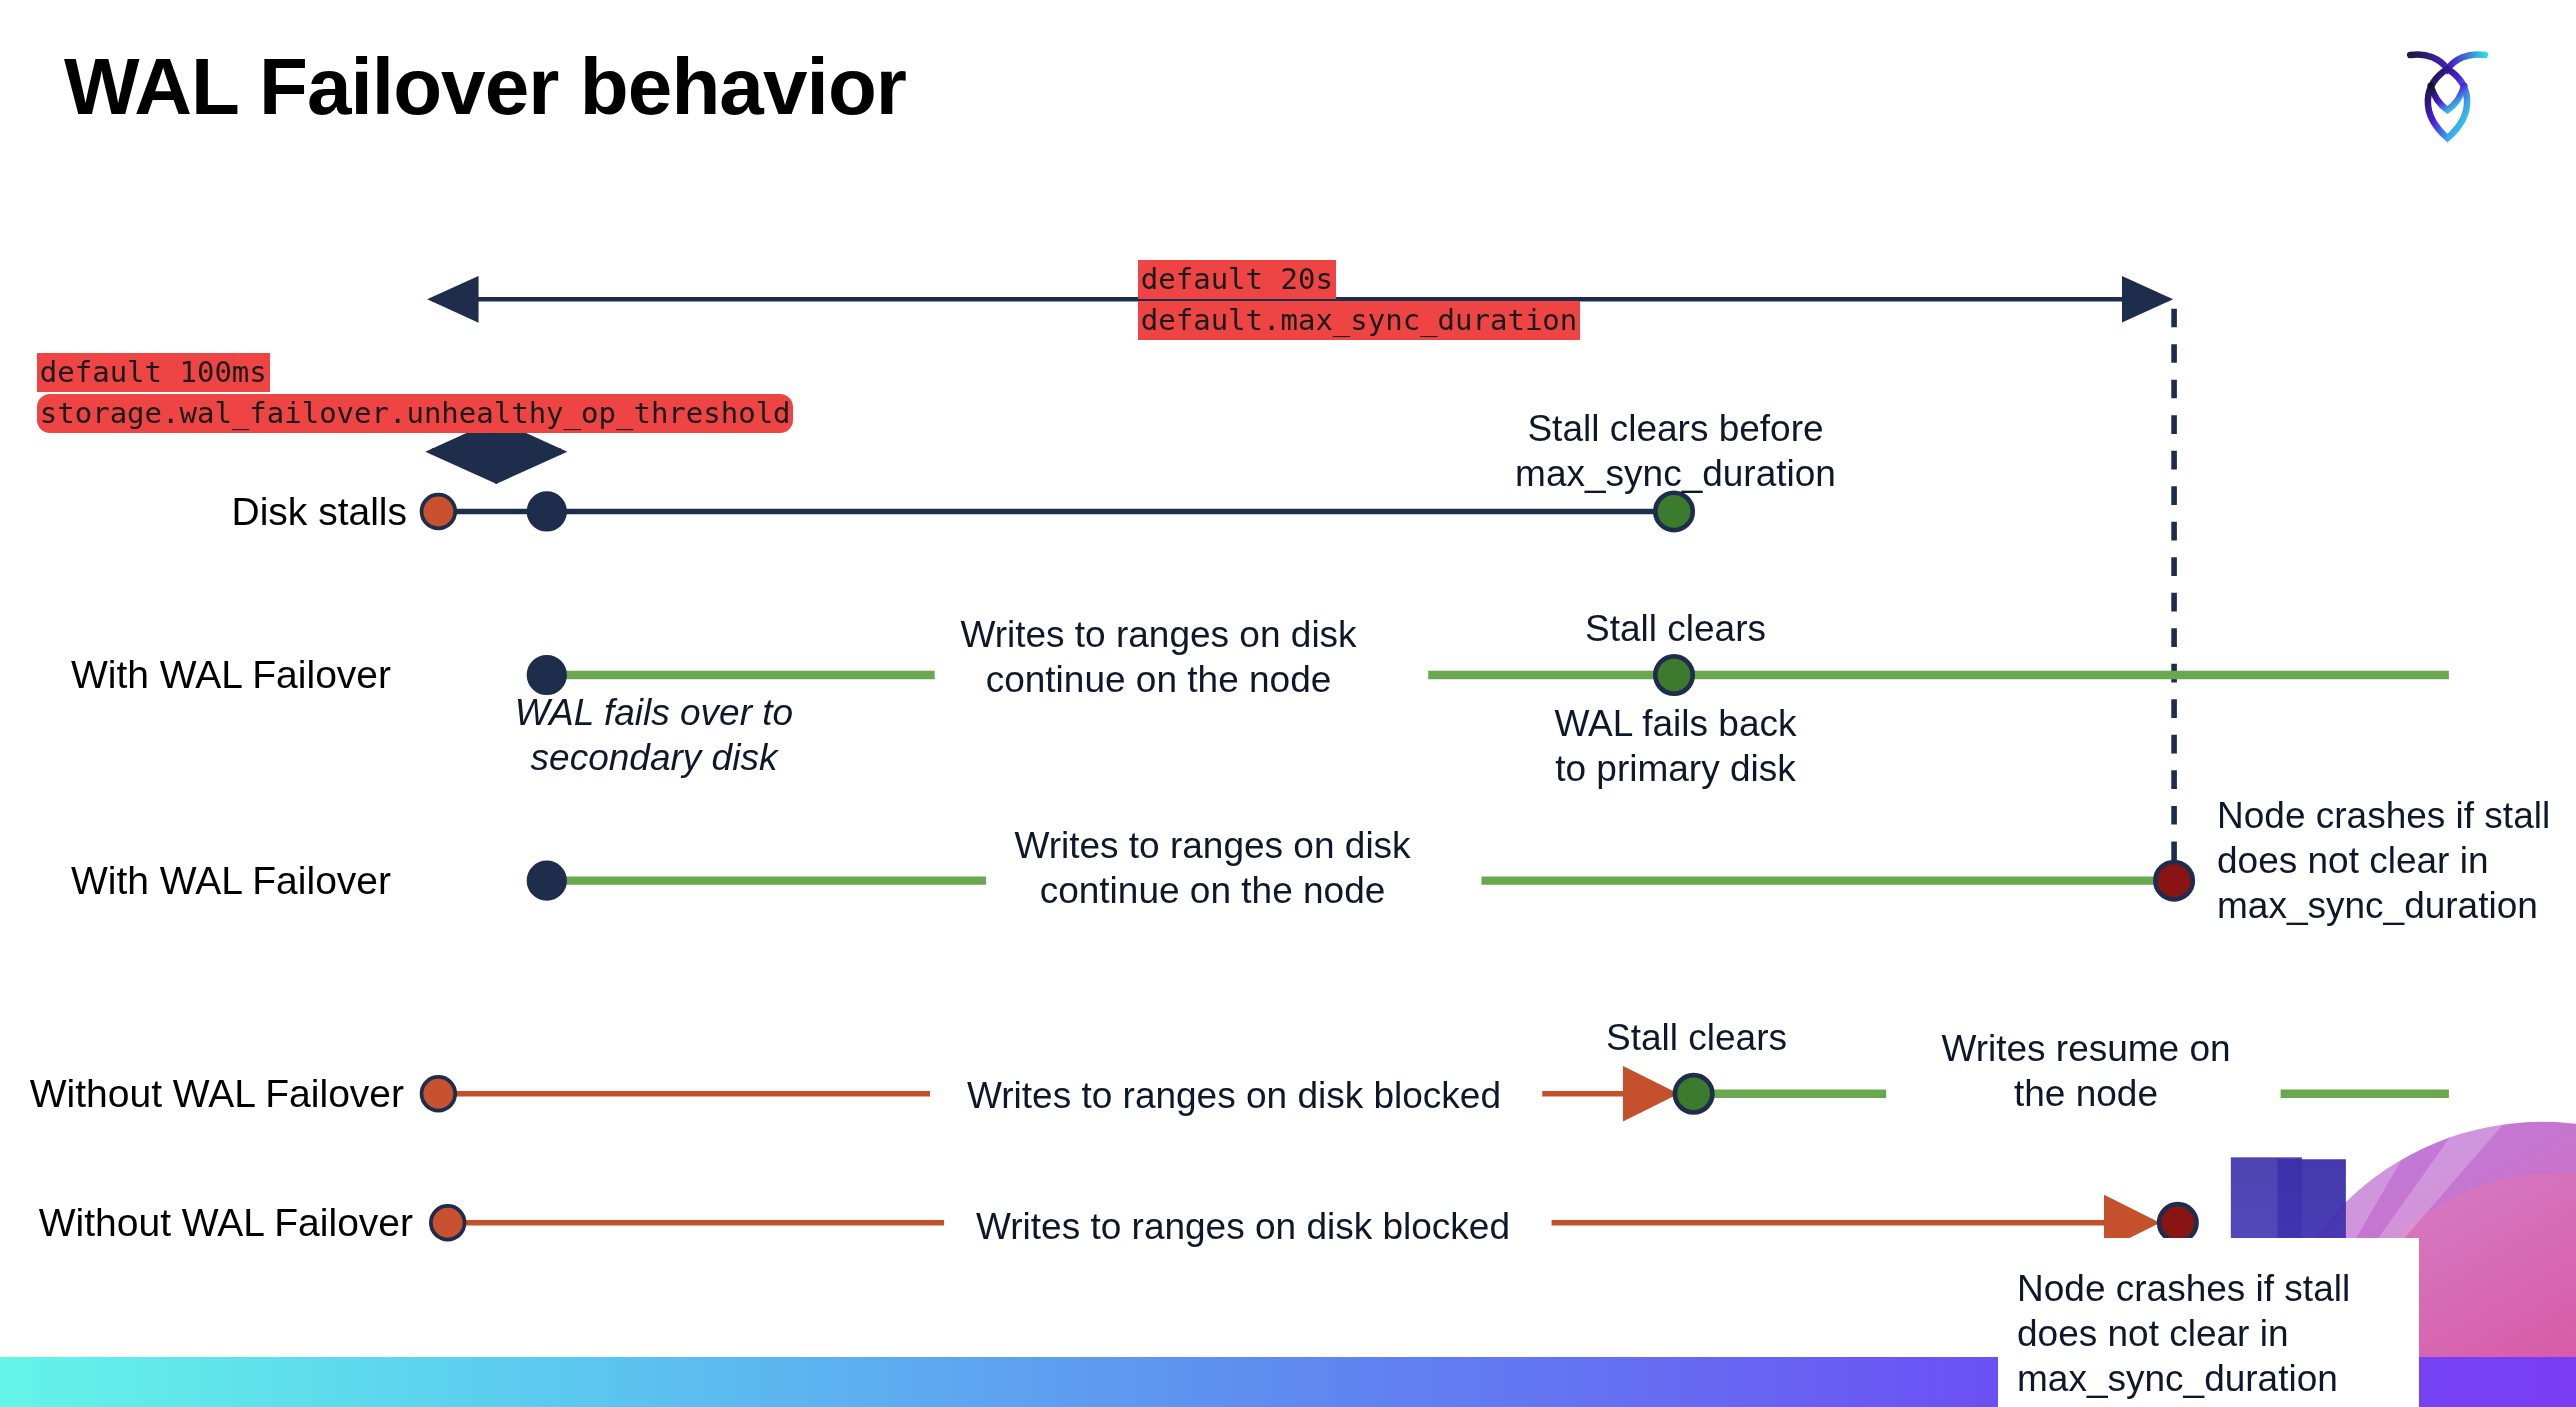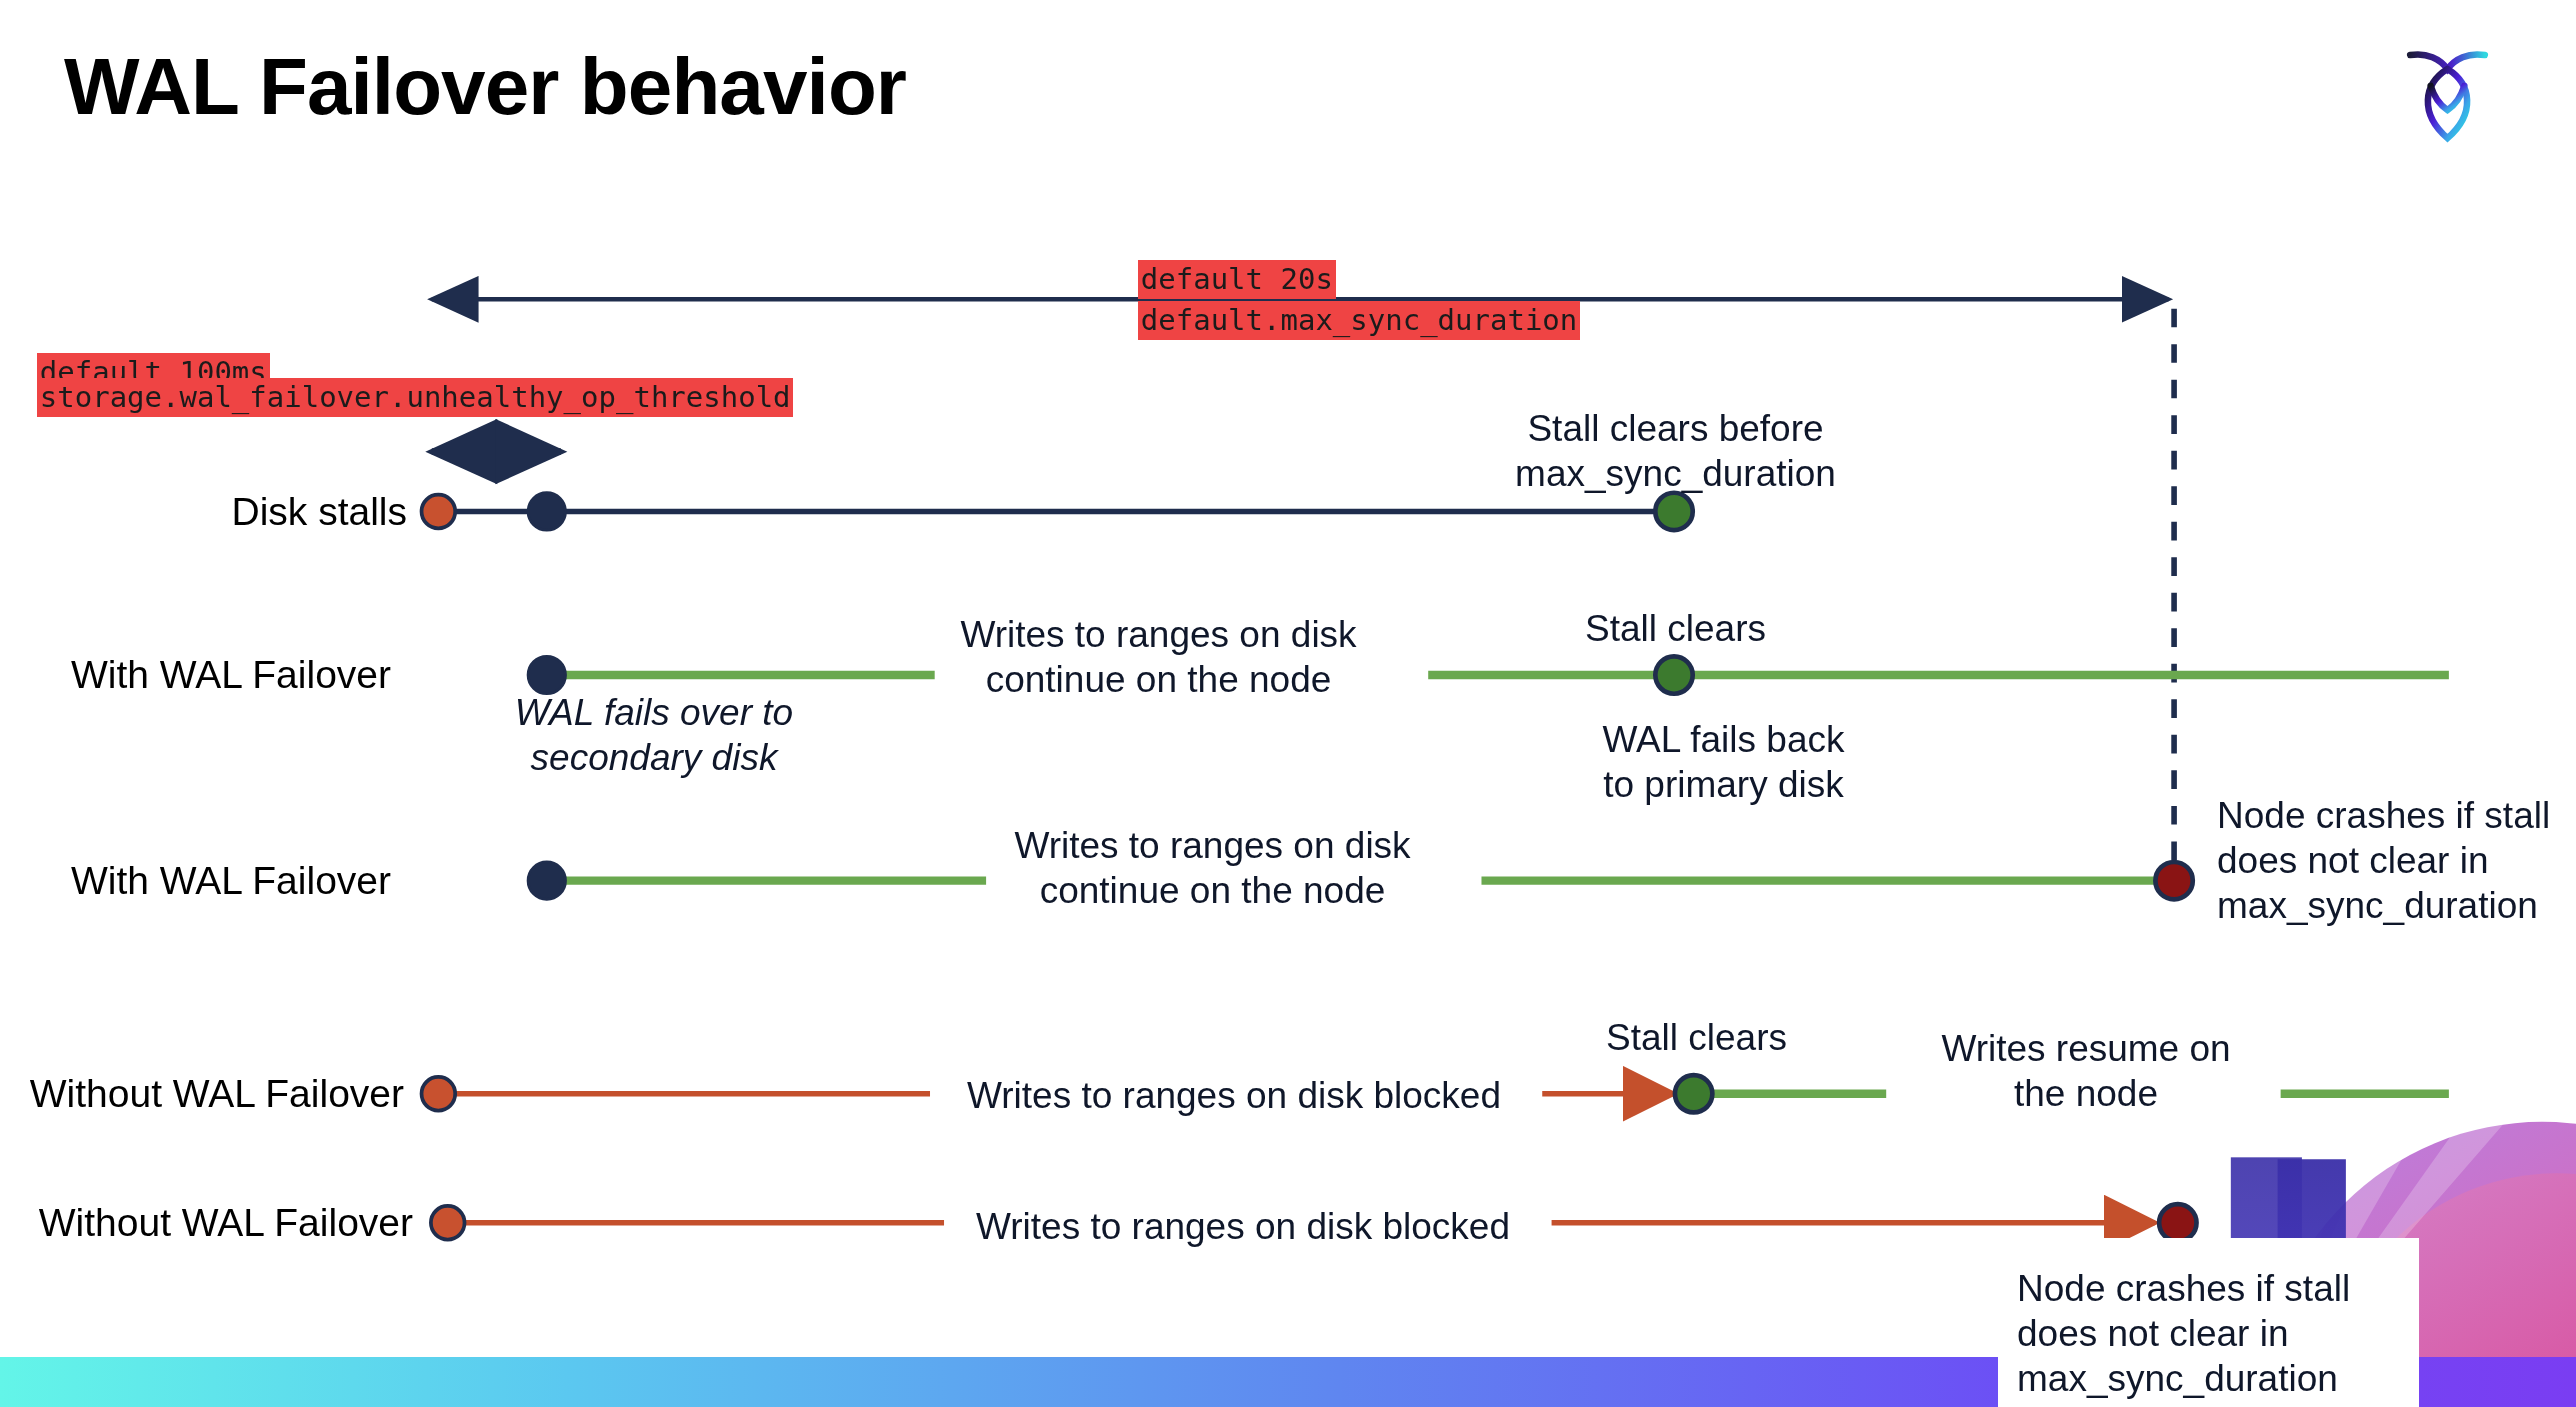"storage.wal_failover.unhealthy_op_thresh" div.code-chip { border-radius: none -> 13px; top: 378px -> 394px }
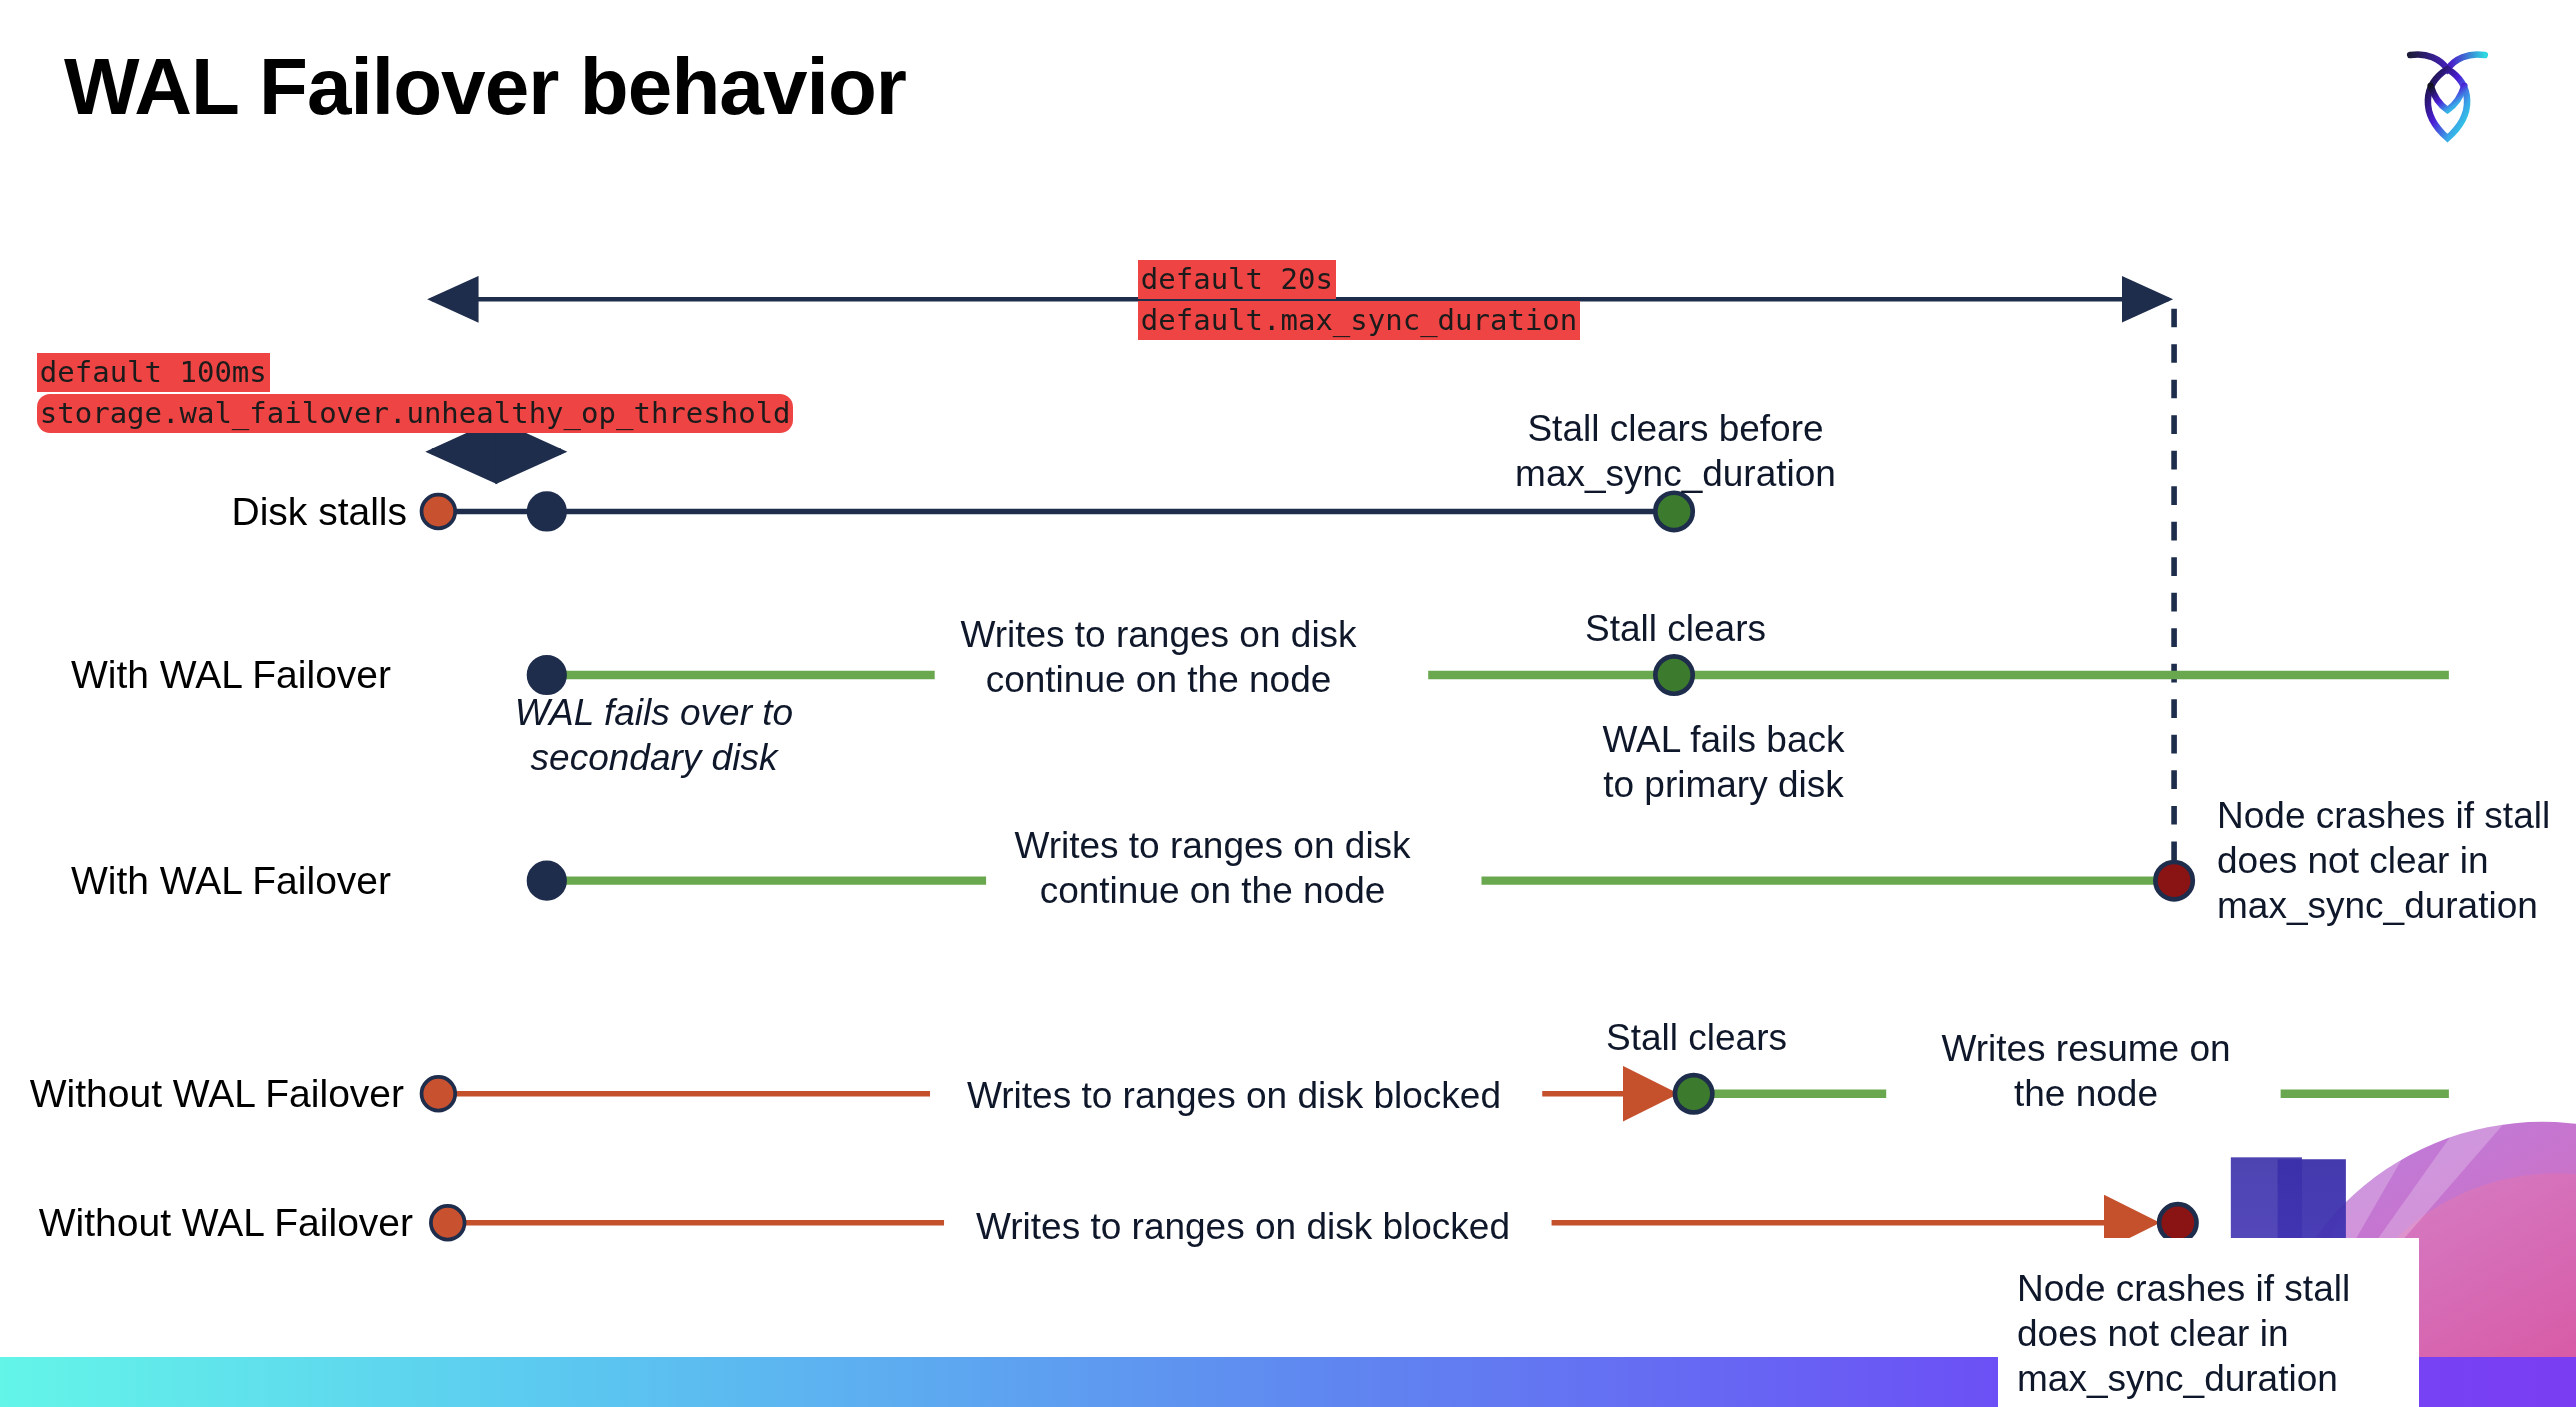"WAL fails back" div.annot { left: 1560px -> 1512px; margin-top: 16px -> none }
